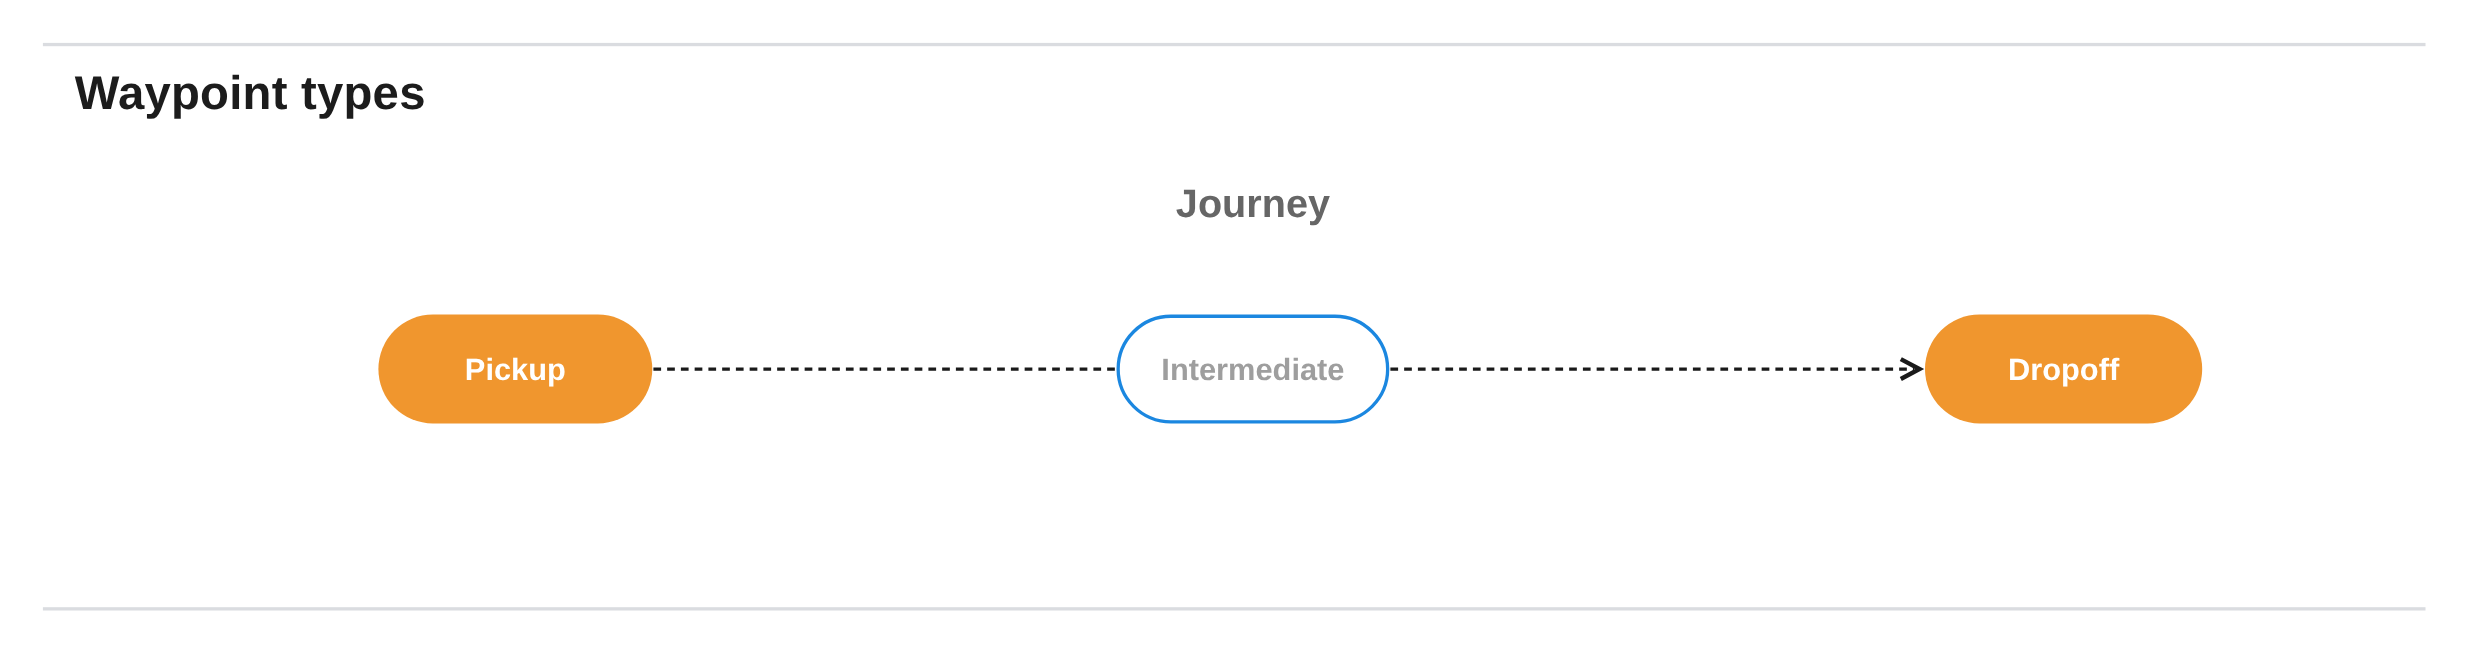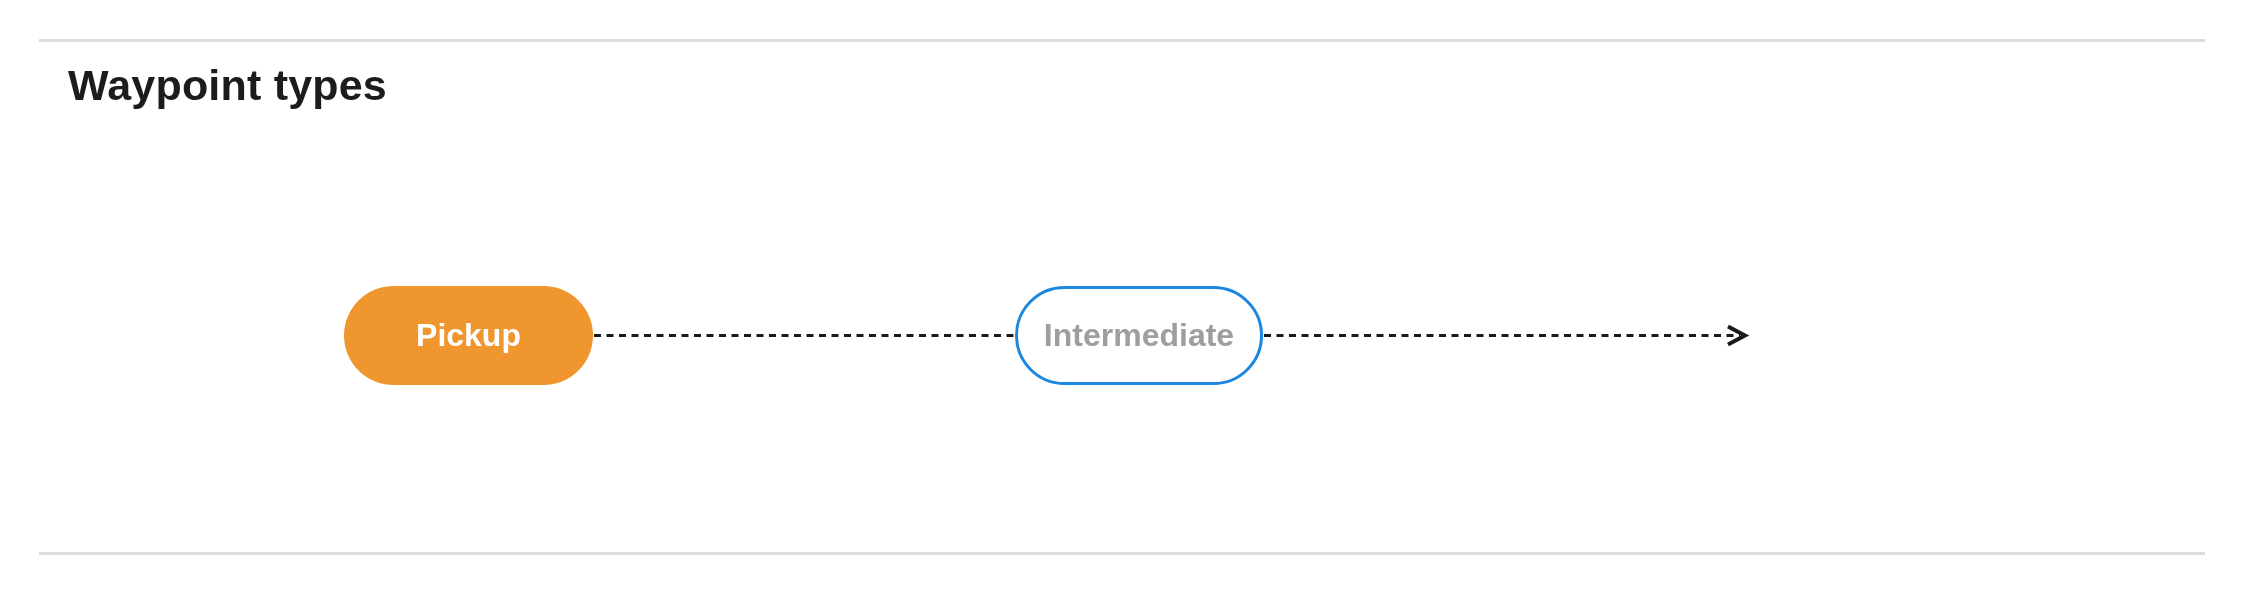"Journey" div.journey-label { html: none -> <div>Journey</div> }
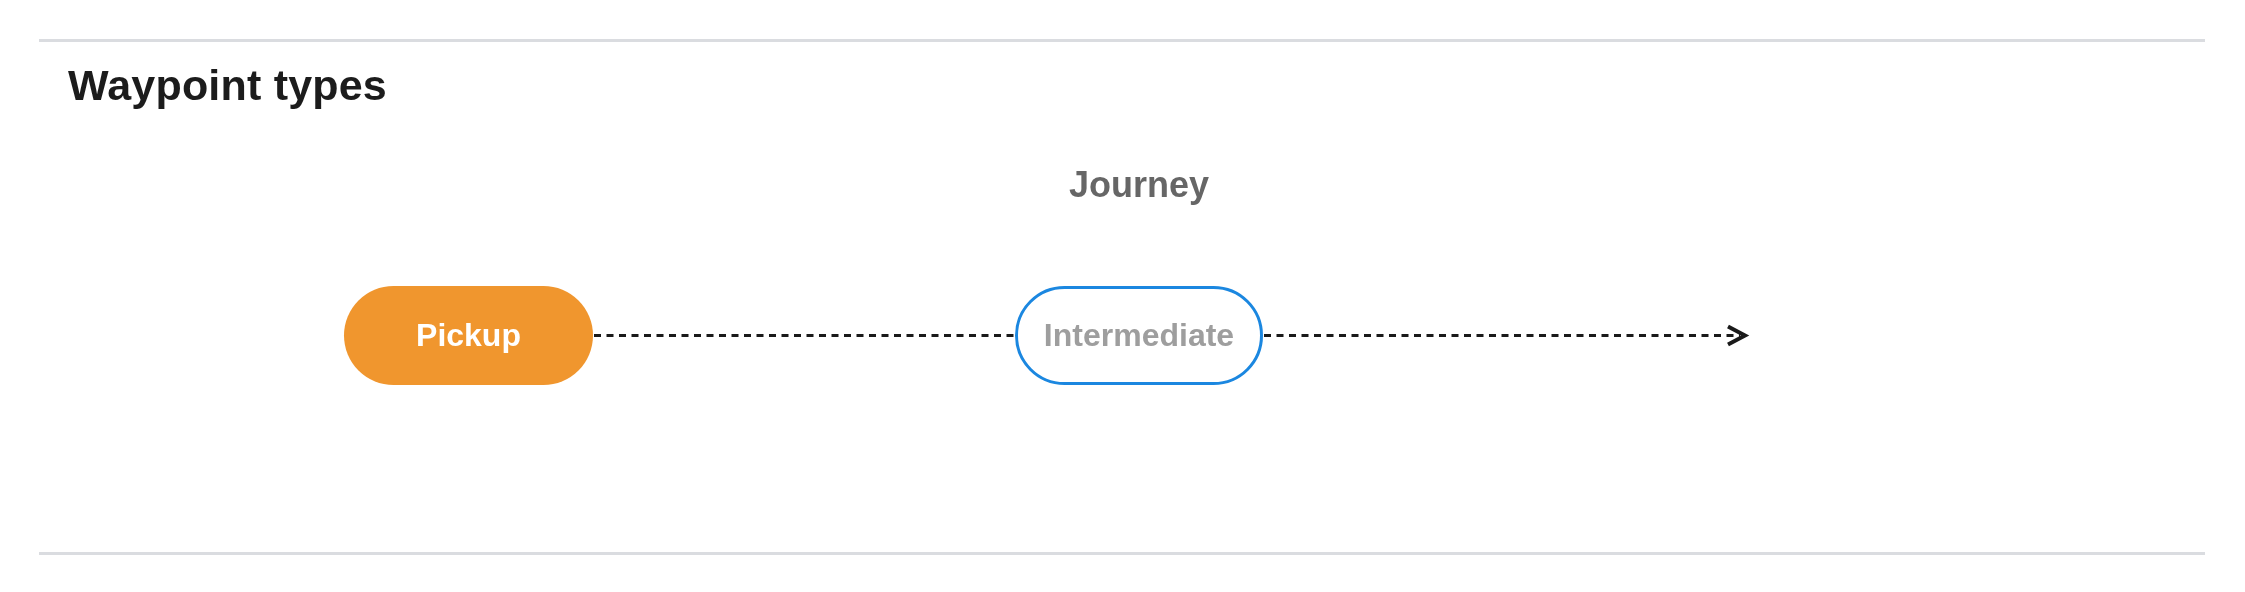"Pickup" .node { font-size: 32px -> 28px }
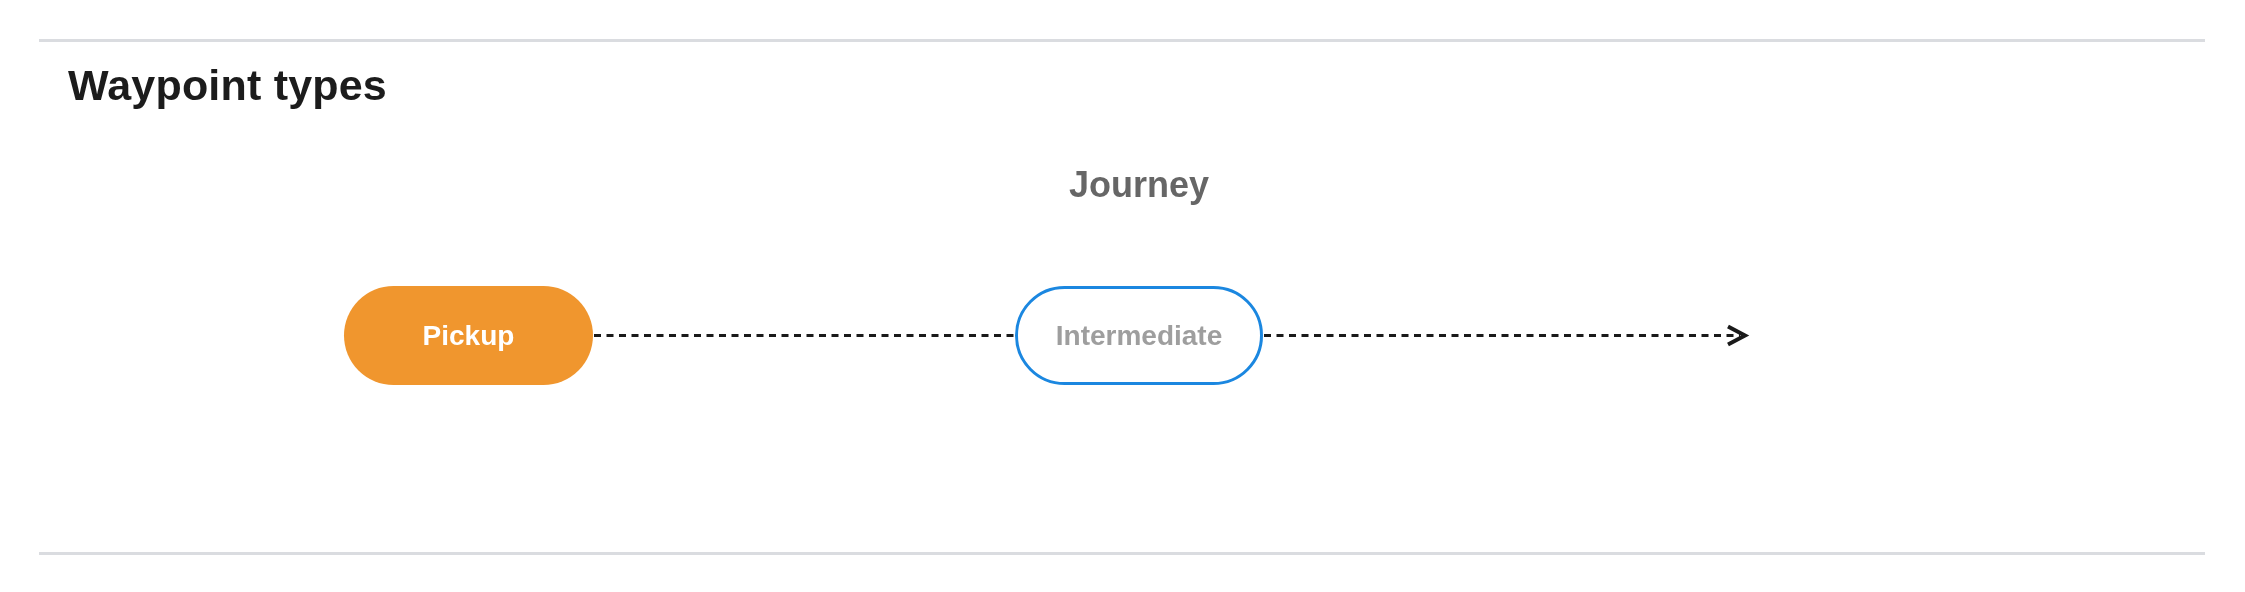"Dropoff" div.node { html: none -> <div> <span>Dropoff</span> </div> }
